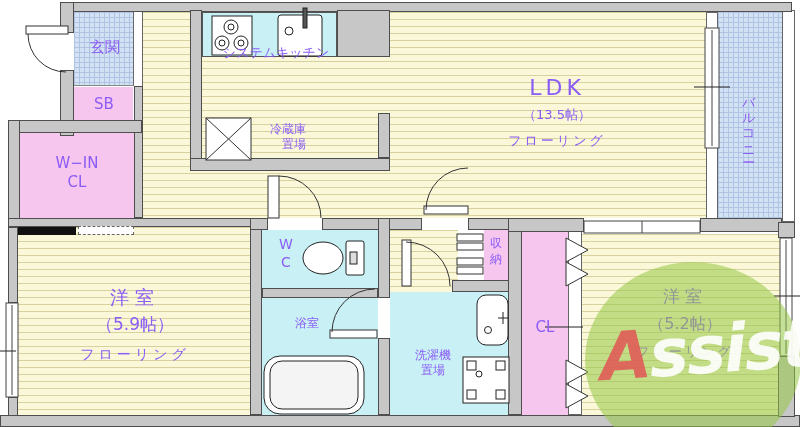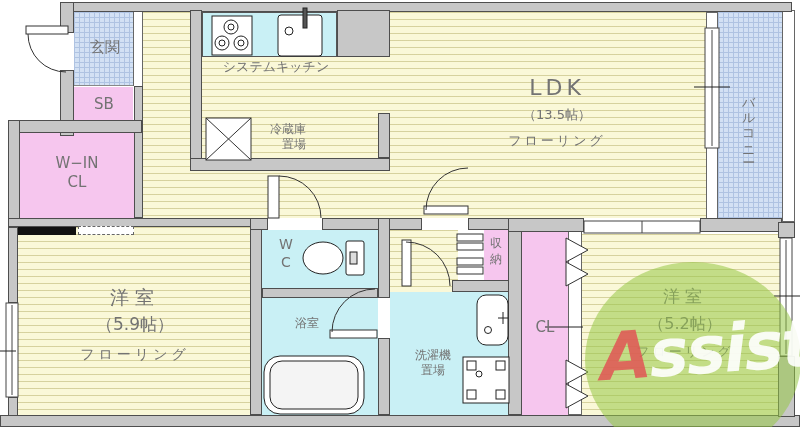"玄関" .lbl { color: #737373 -> #8b5cf6 }
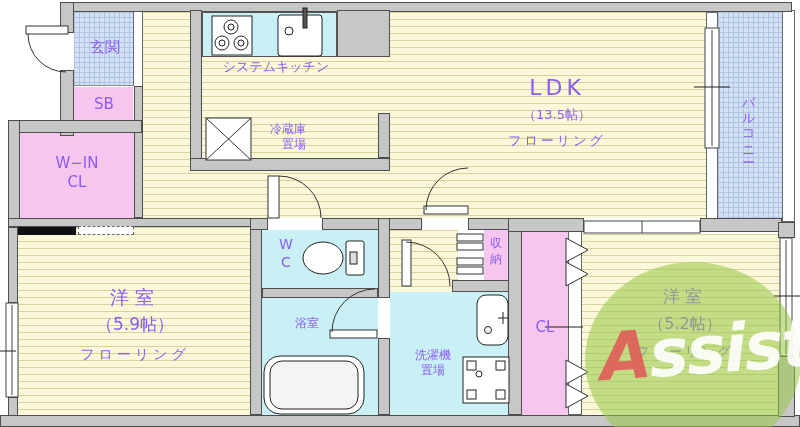"システムキッチン" div.lbl { top: 59px -> 45px }
